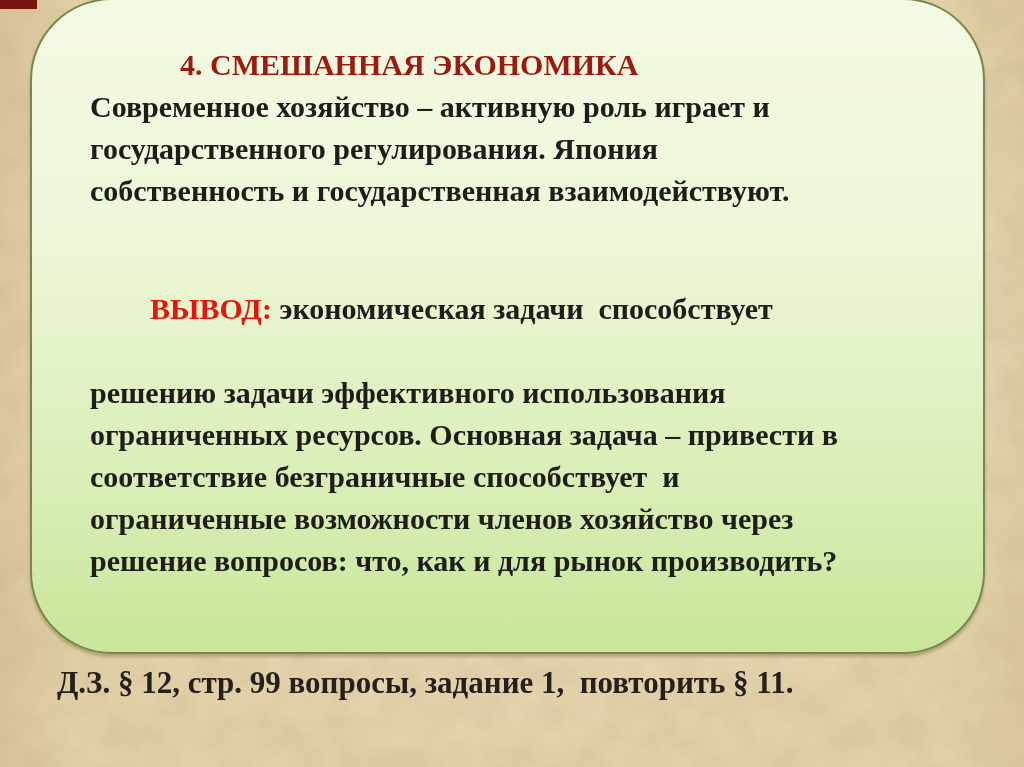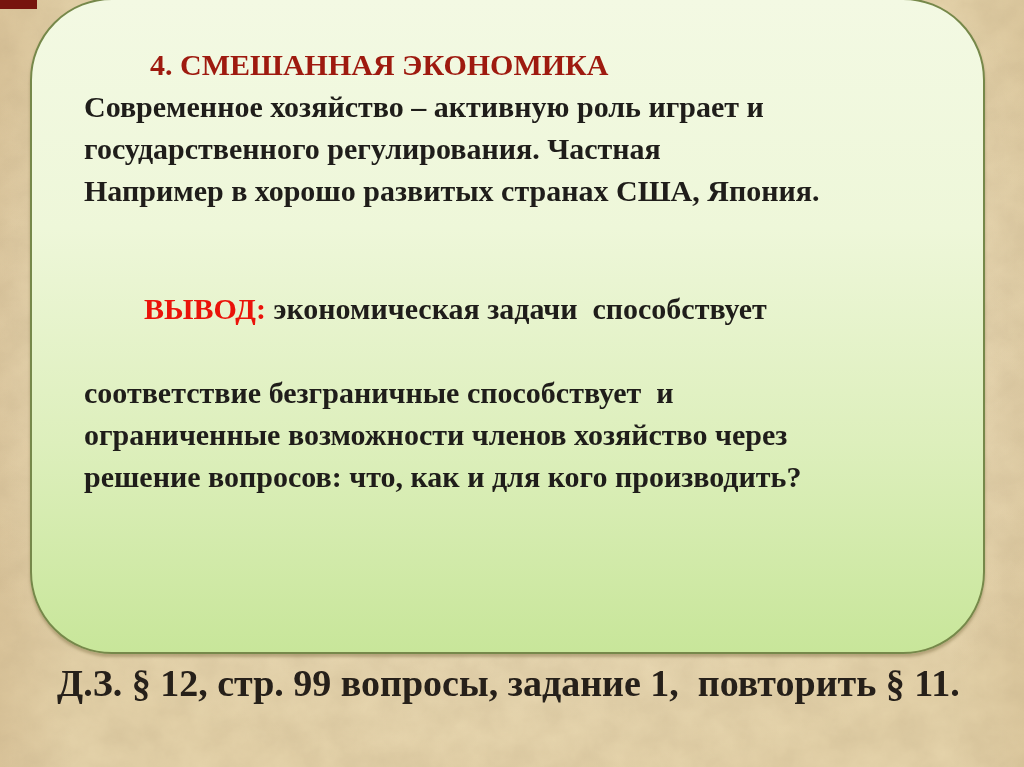"4. СМЕШАННАЯ ЭКОНОМИКА" .panel-inner { padding: 44px 28px 0 28px -> 44px 28px 0 58px }
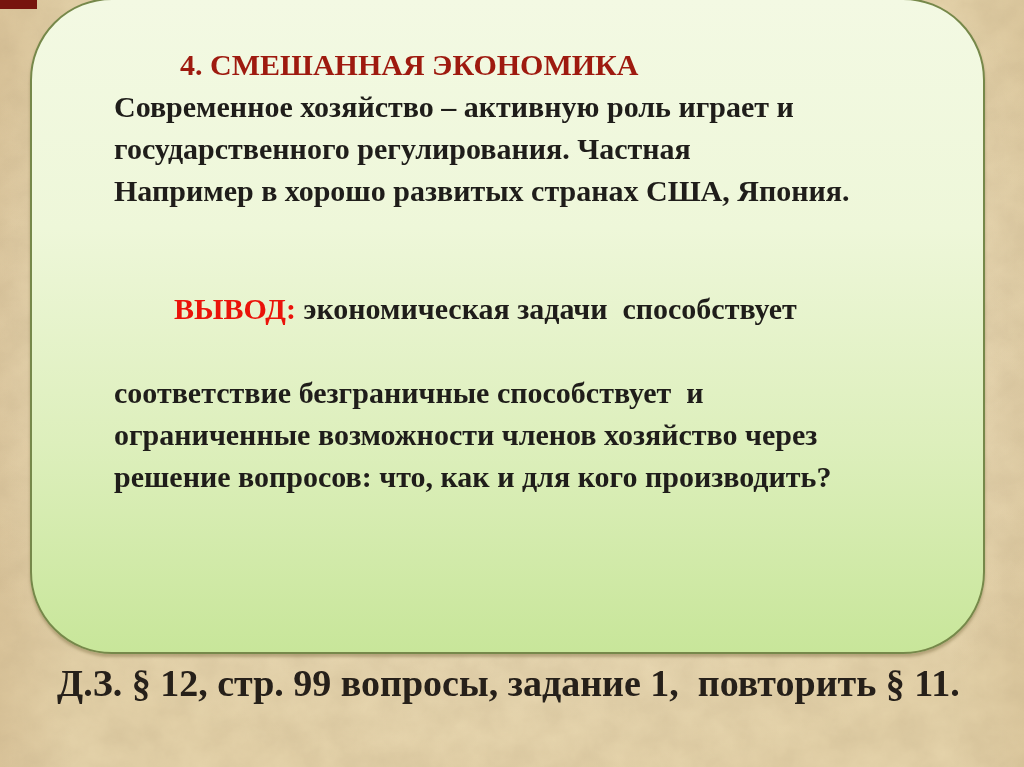"Современное хозяйство – активную роль" .line { margin-left: 24px -> none }
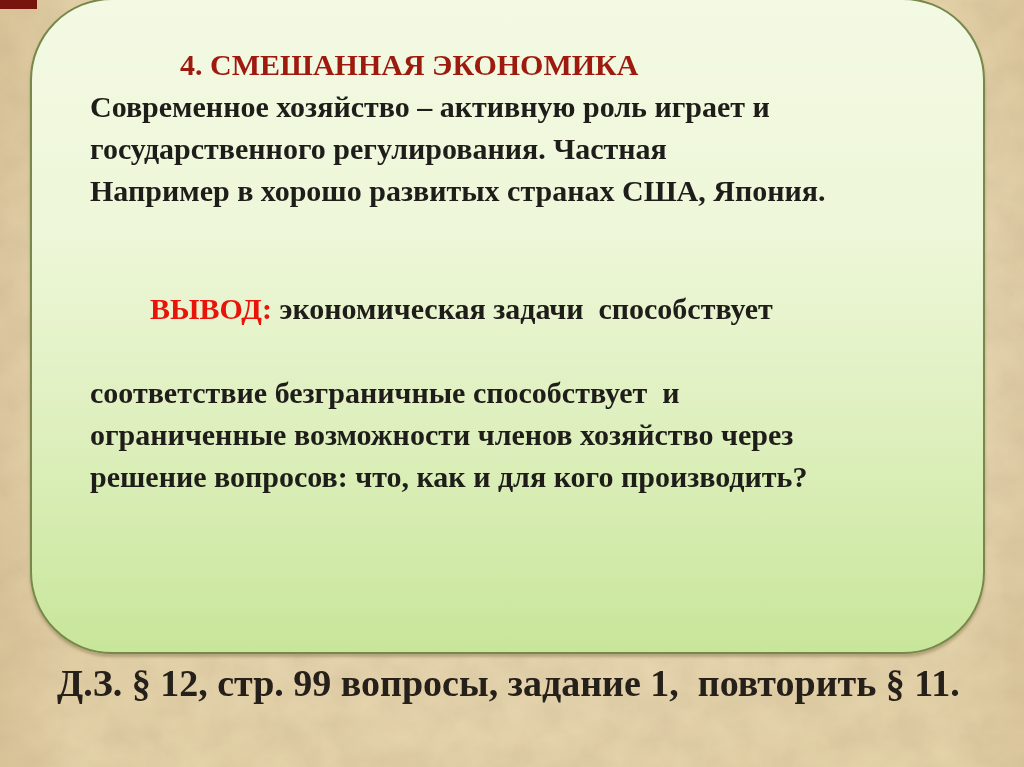"государственного регулирования. Частная" div.line { text: Частная -> Япония }
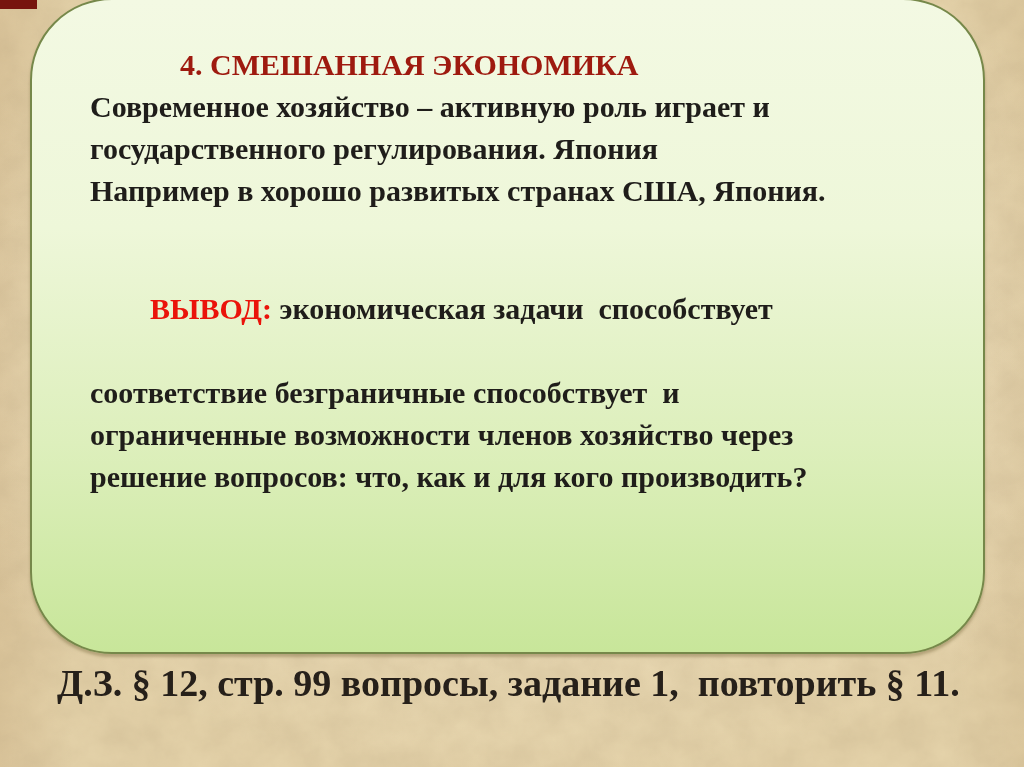"собственность и государственная" div.line { html: none -> <div>собственность и государственная взаимодействуют.</div> }
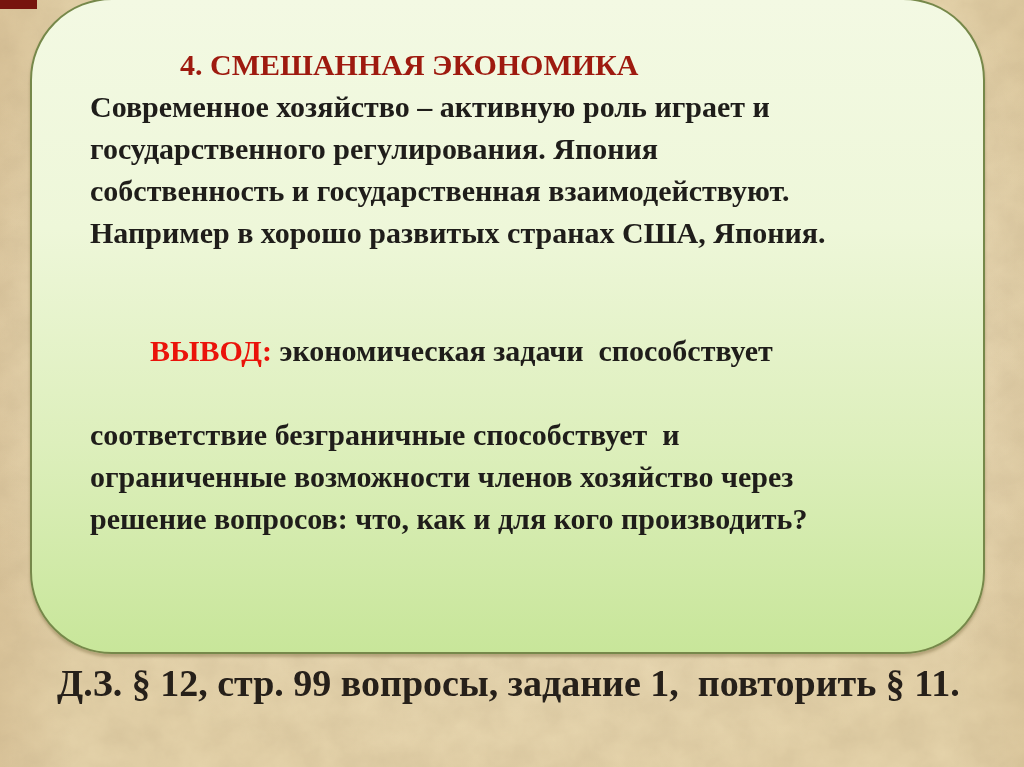"Например в хорошо развитых странах" div.line { html: <div>Например в хорошо развитых странах США, Япония.</div> -> none }
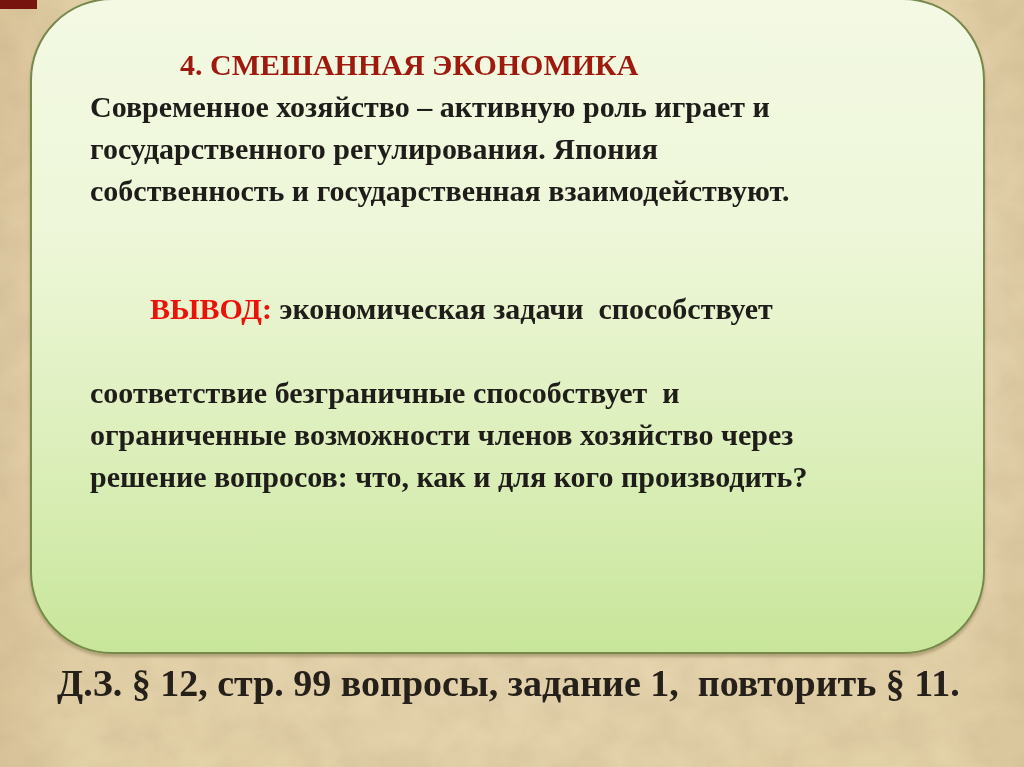"решению задачи эффективного" div.line { html: none -> <div>решению задачи эффективного использования</div> }
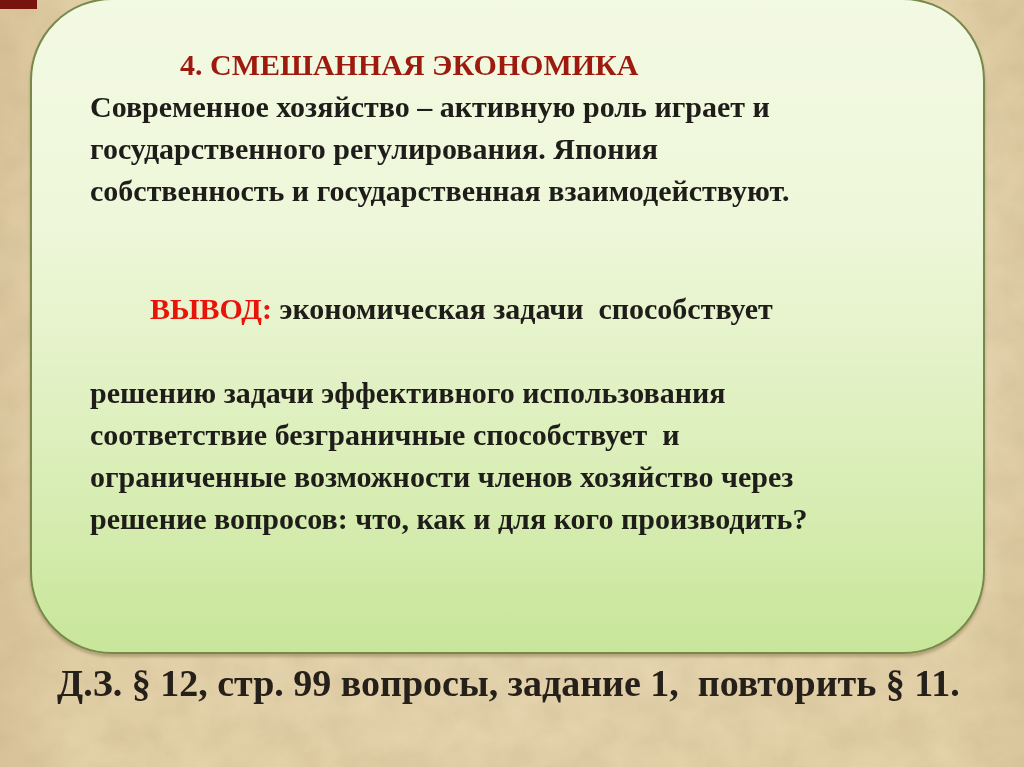"ограниченных ресурсов. Основная задача –" div.line { html: none -> <div>ограниченных ресурсов. Основная задача – привести в</div> }
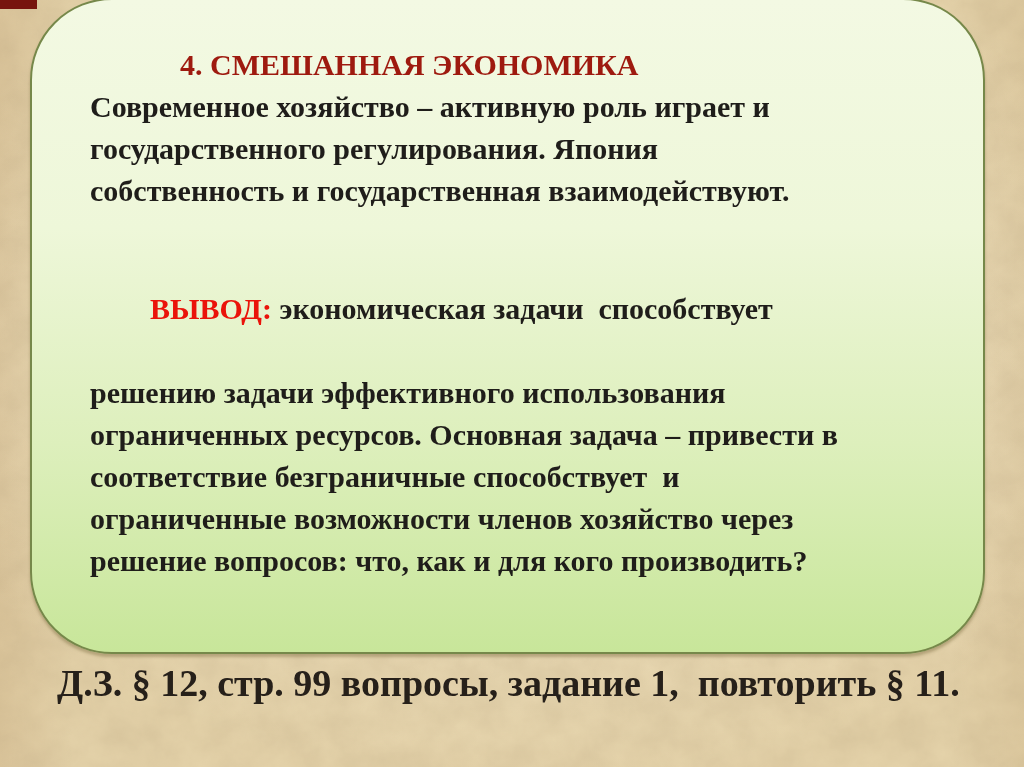"решение вопросов: что, как и" div.line { text: кого -> рынок }
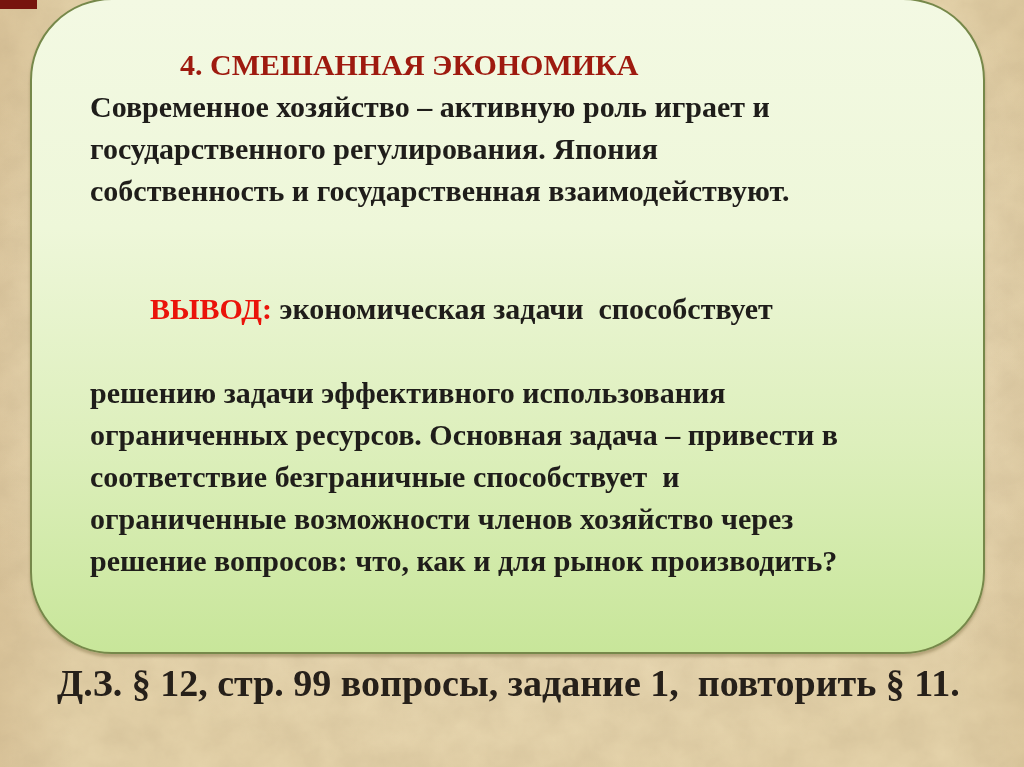"Д.З. § 12, стр. 99" .homework { font-size: 38px -> 31px }
